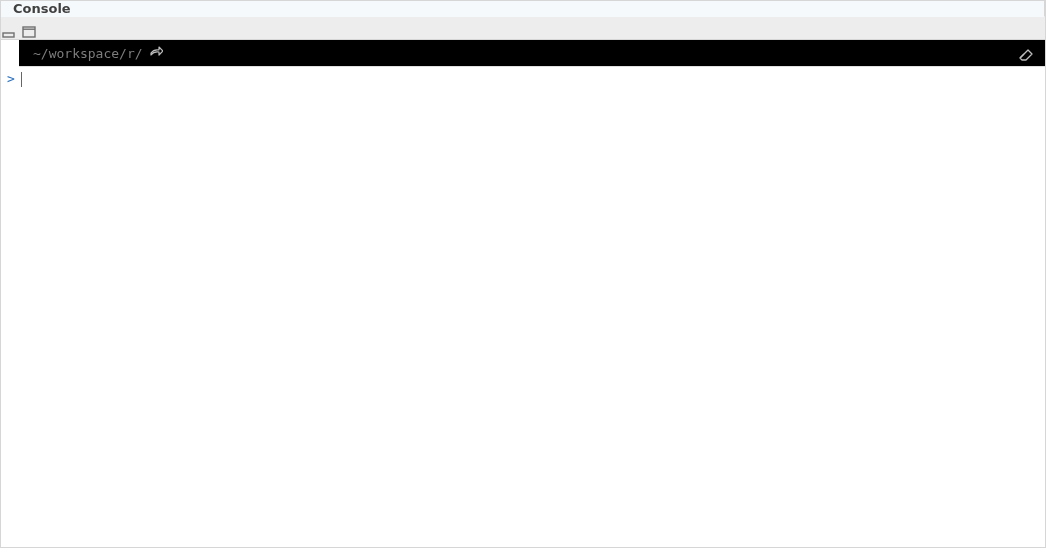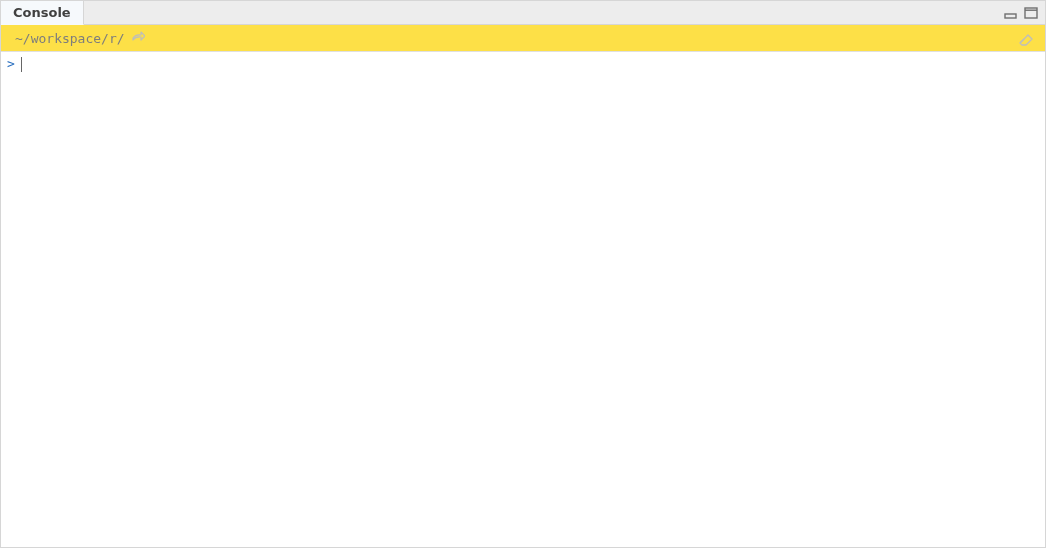"Console" .tabstrip { flex-direction: none -> column; height: 24px -> 39px }
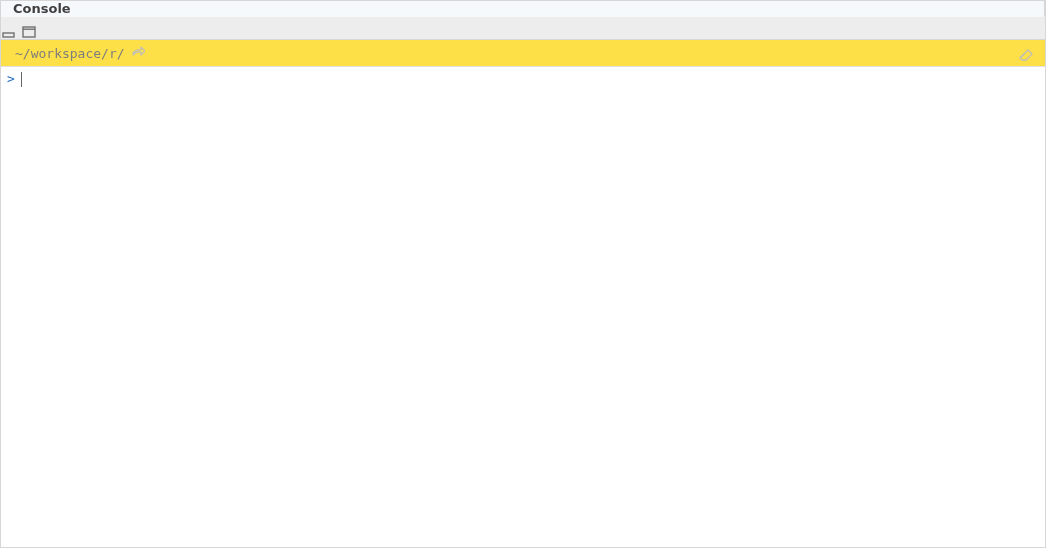"~/workspace/r/" .pathbar { background: #fde047 -> #000000; margin-left: none -> 18px }
